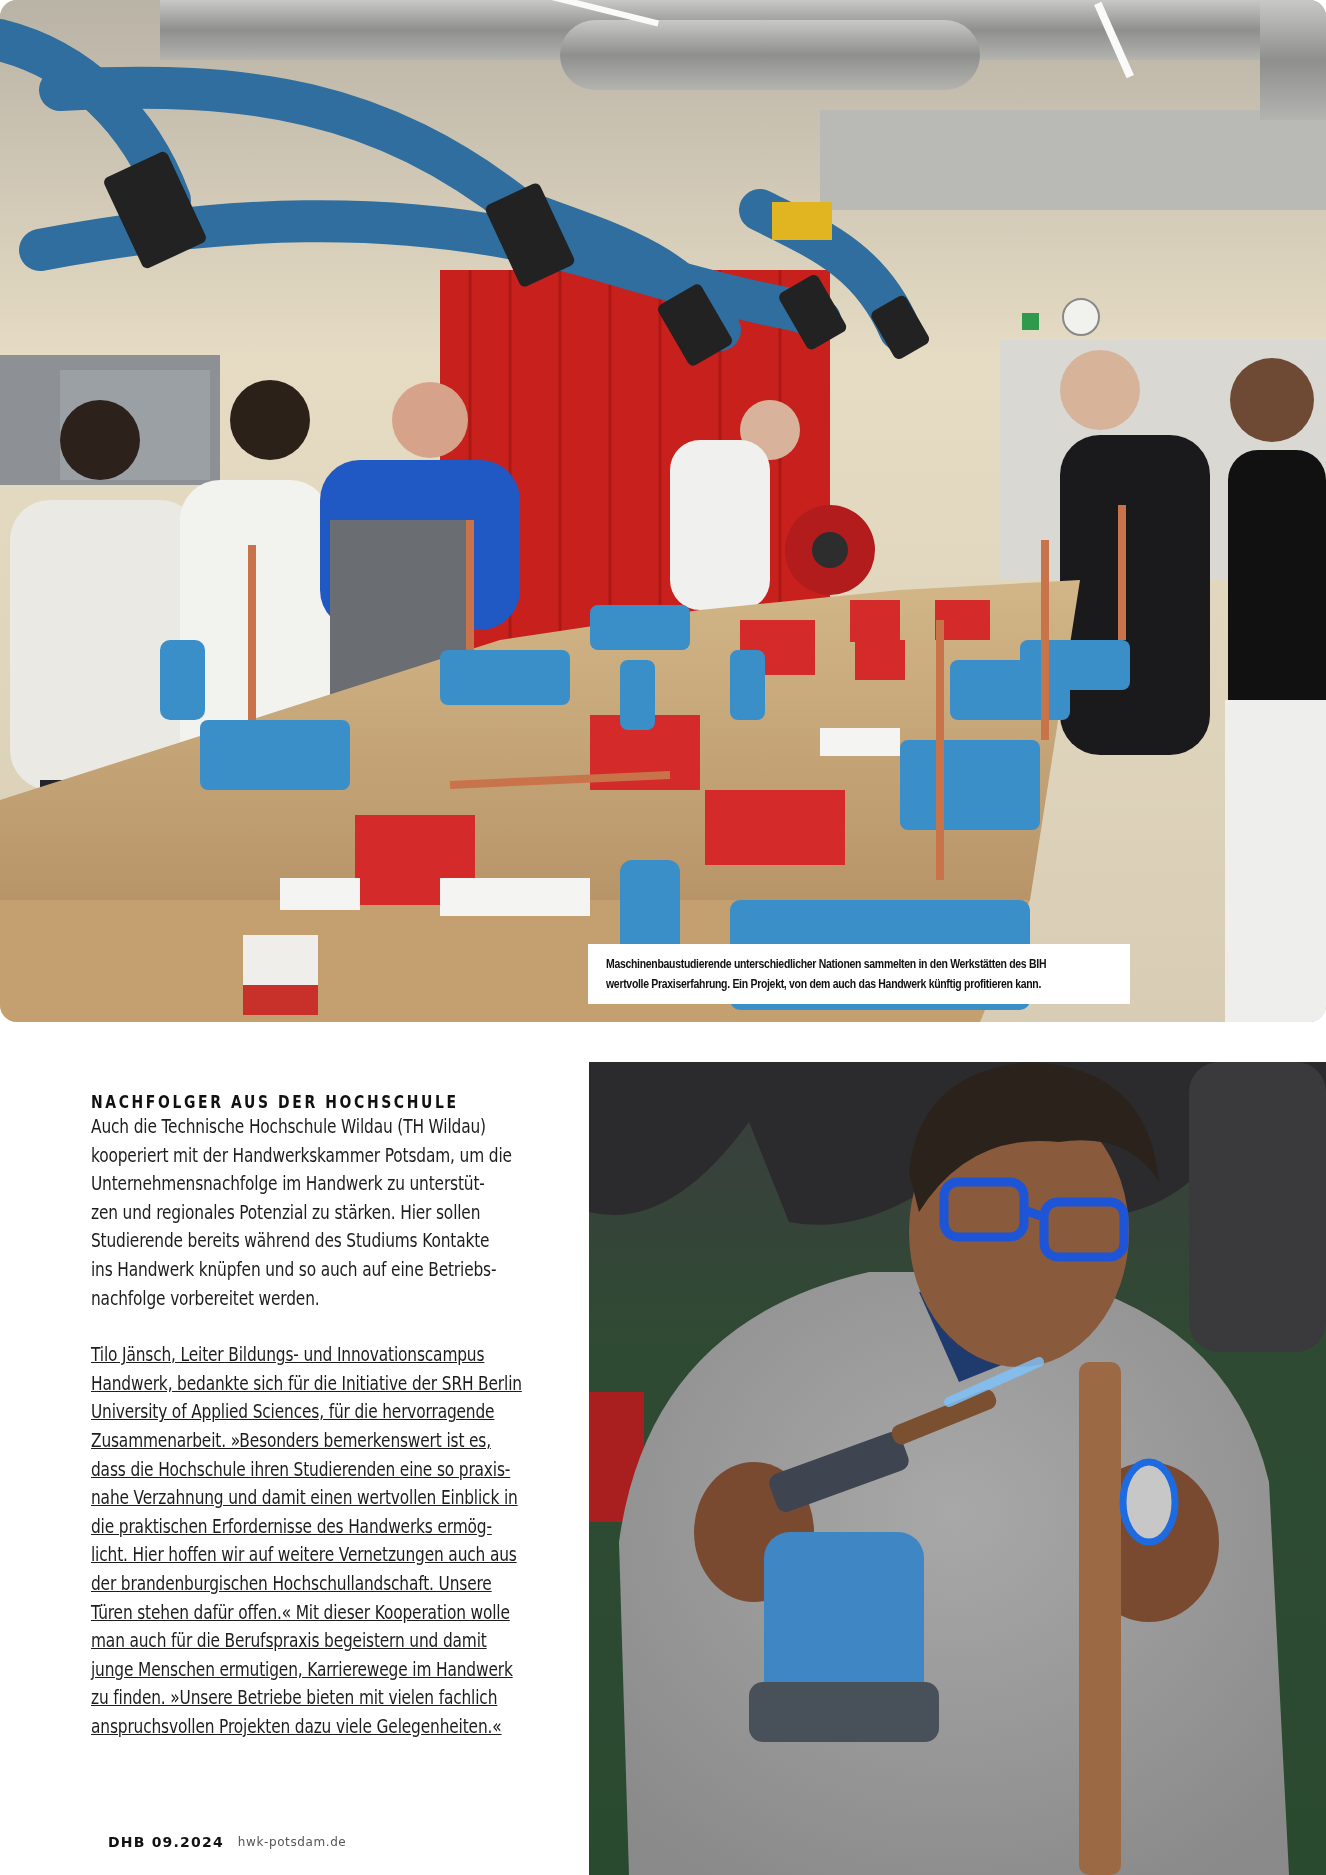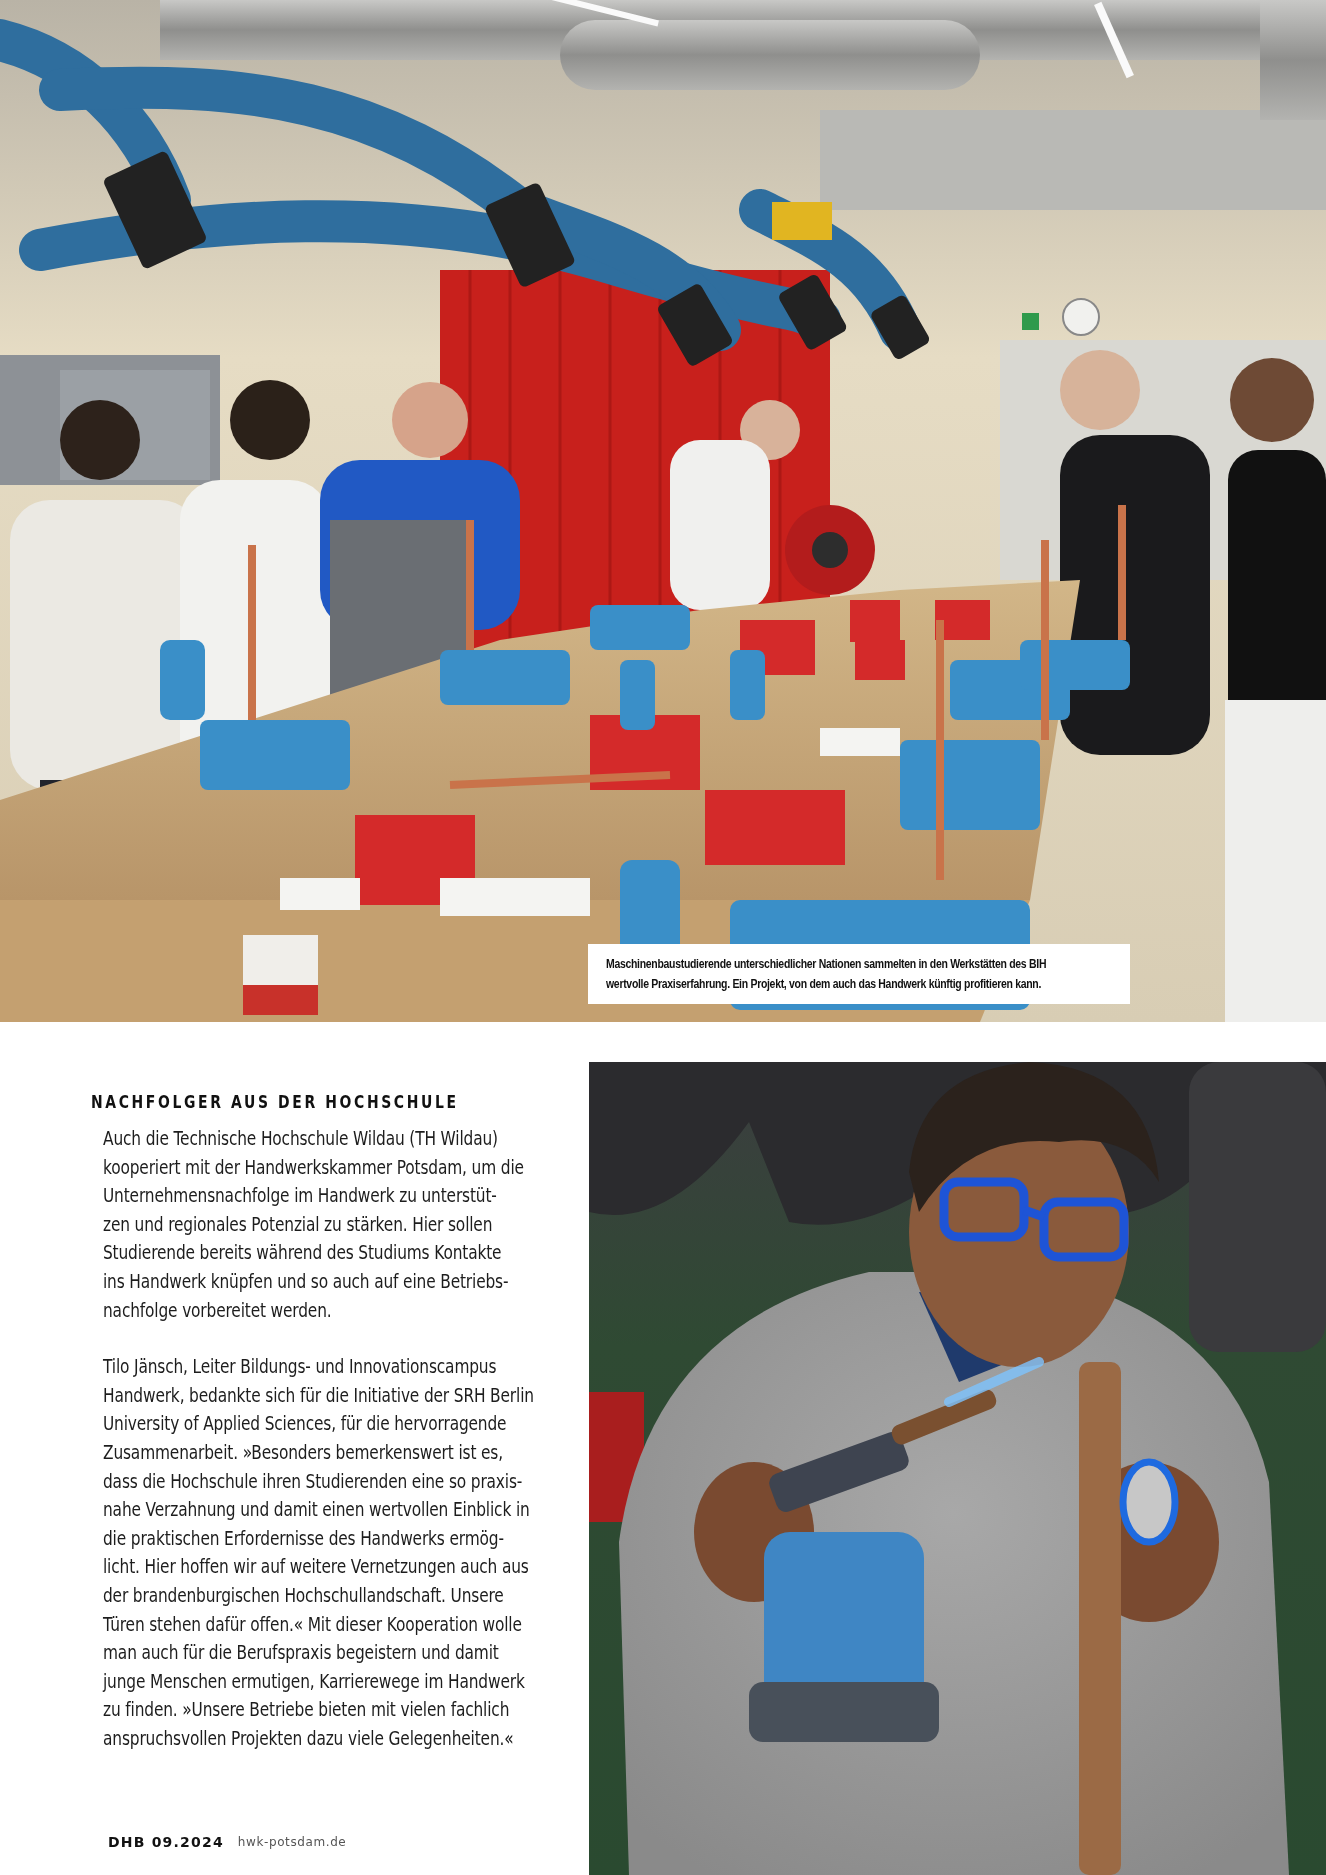"Maschinenbaustudierende" .photo-top { border-radius: none -> 17px }
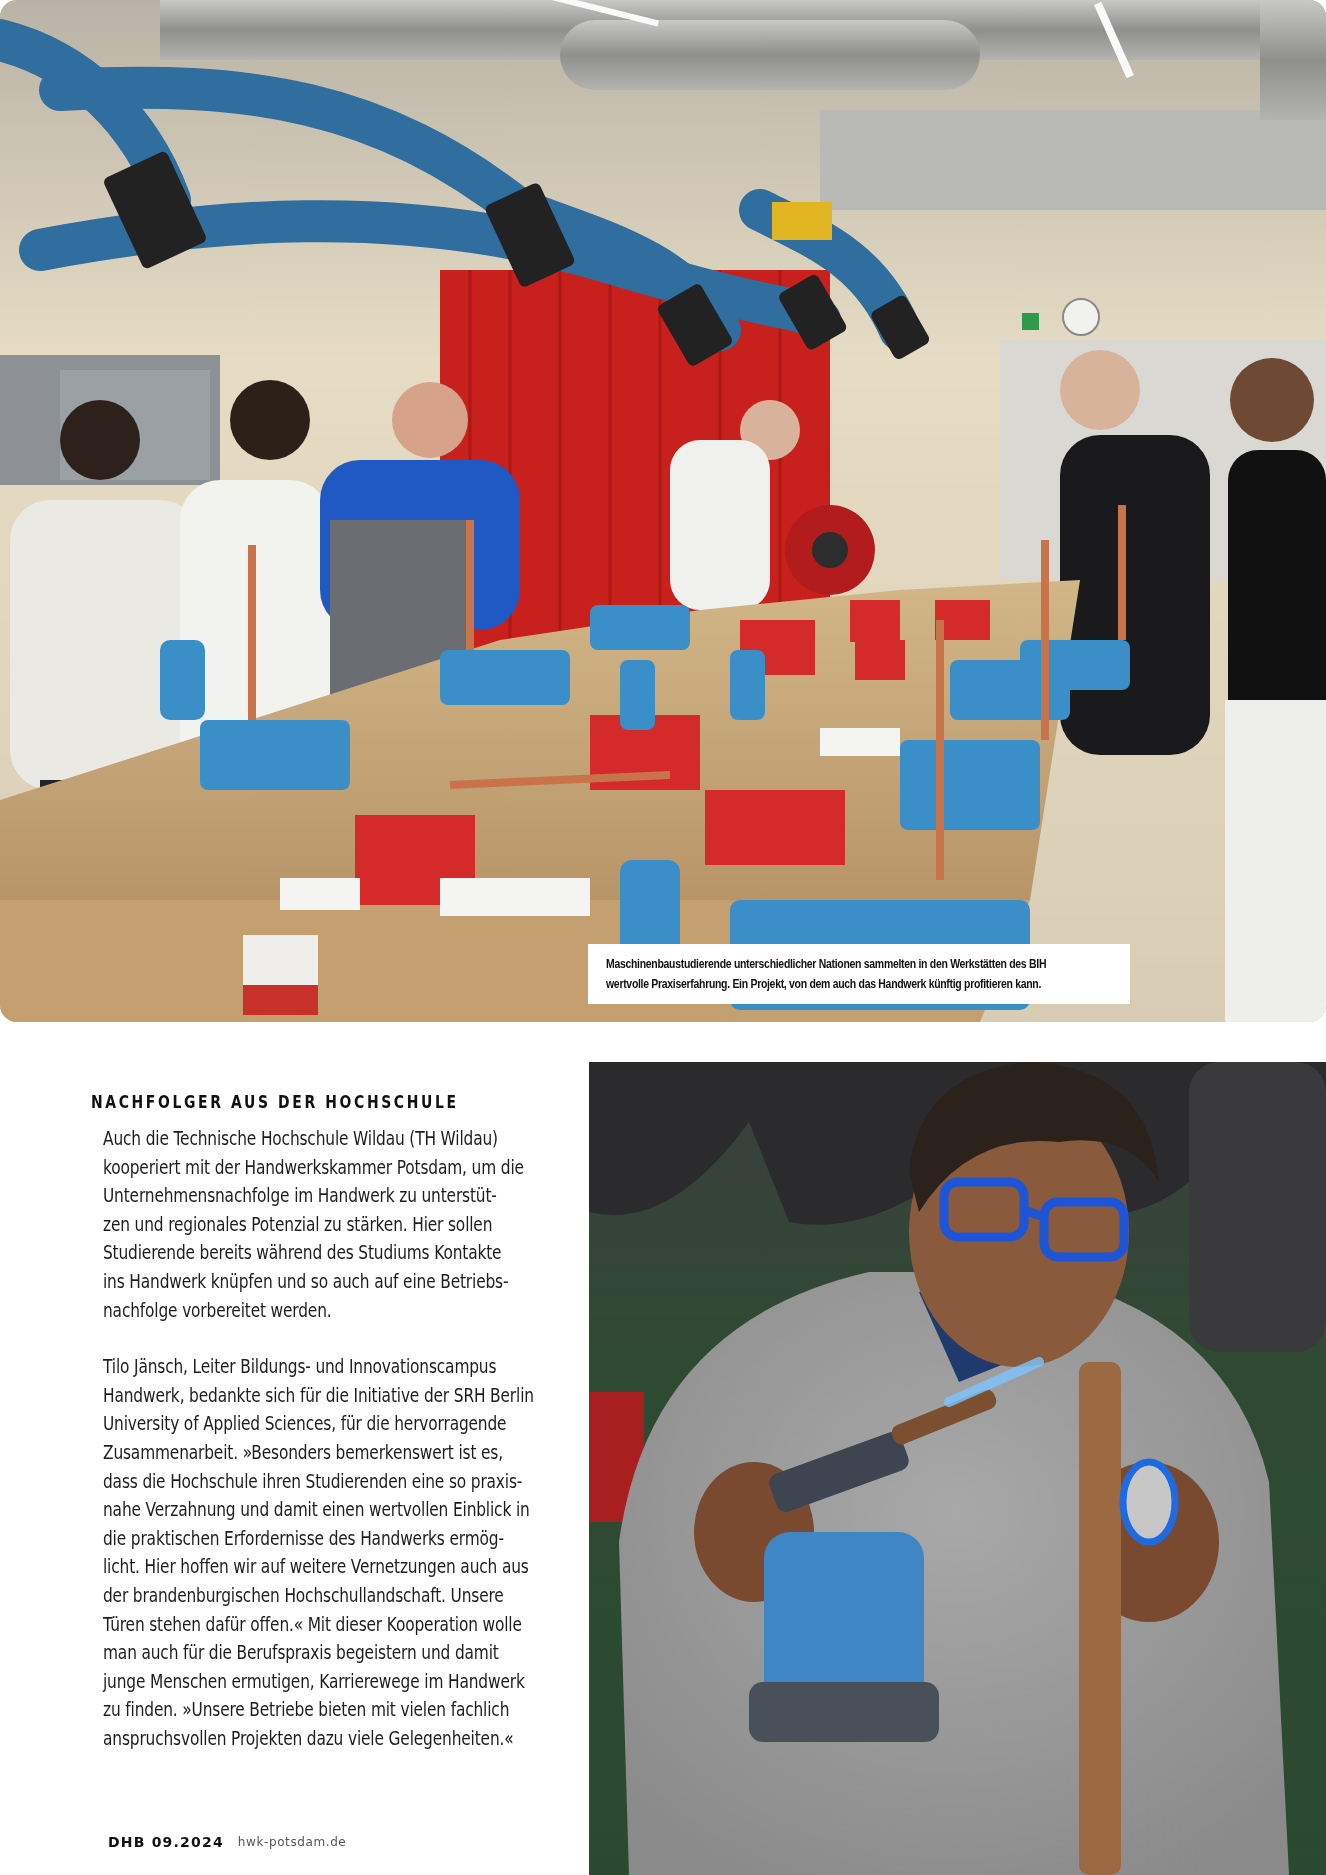"Auch die Technische Hochschule Wildau" .para { margin: 12px -> 0 }
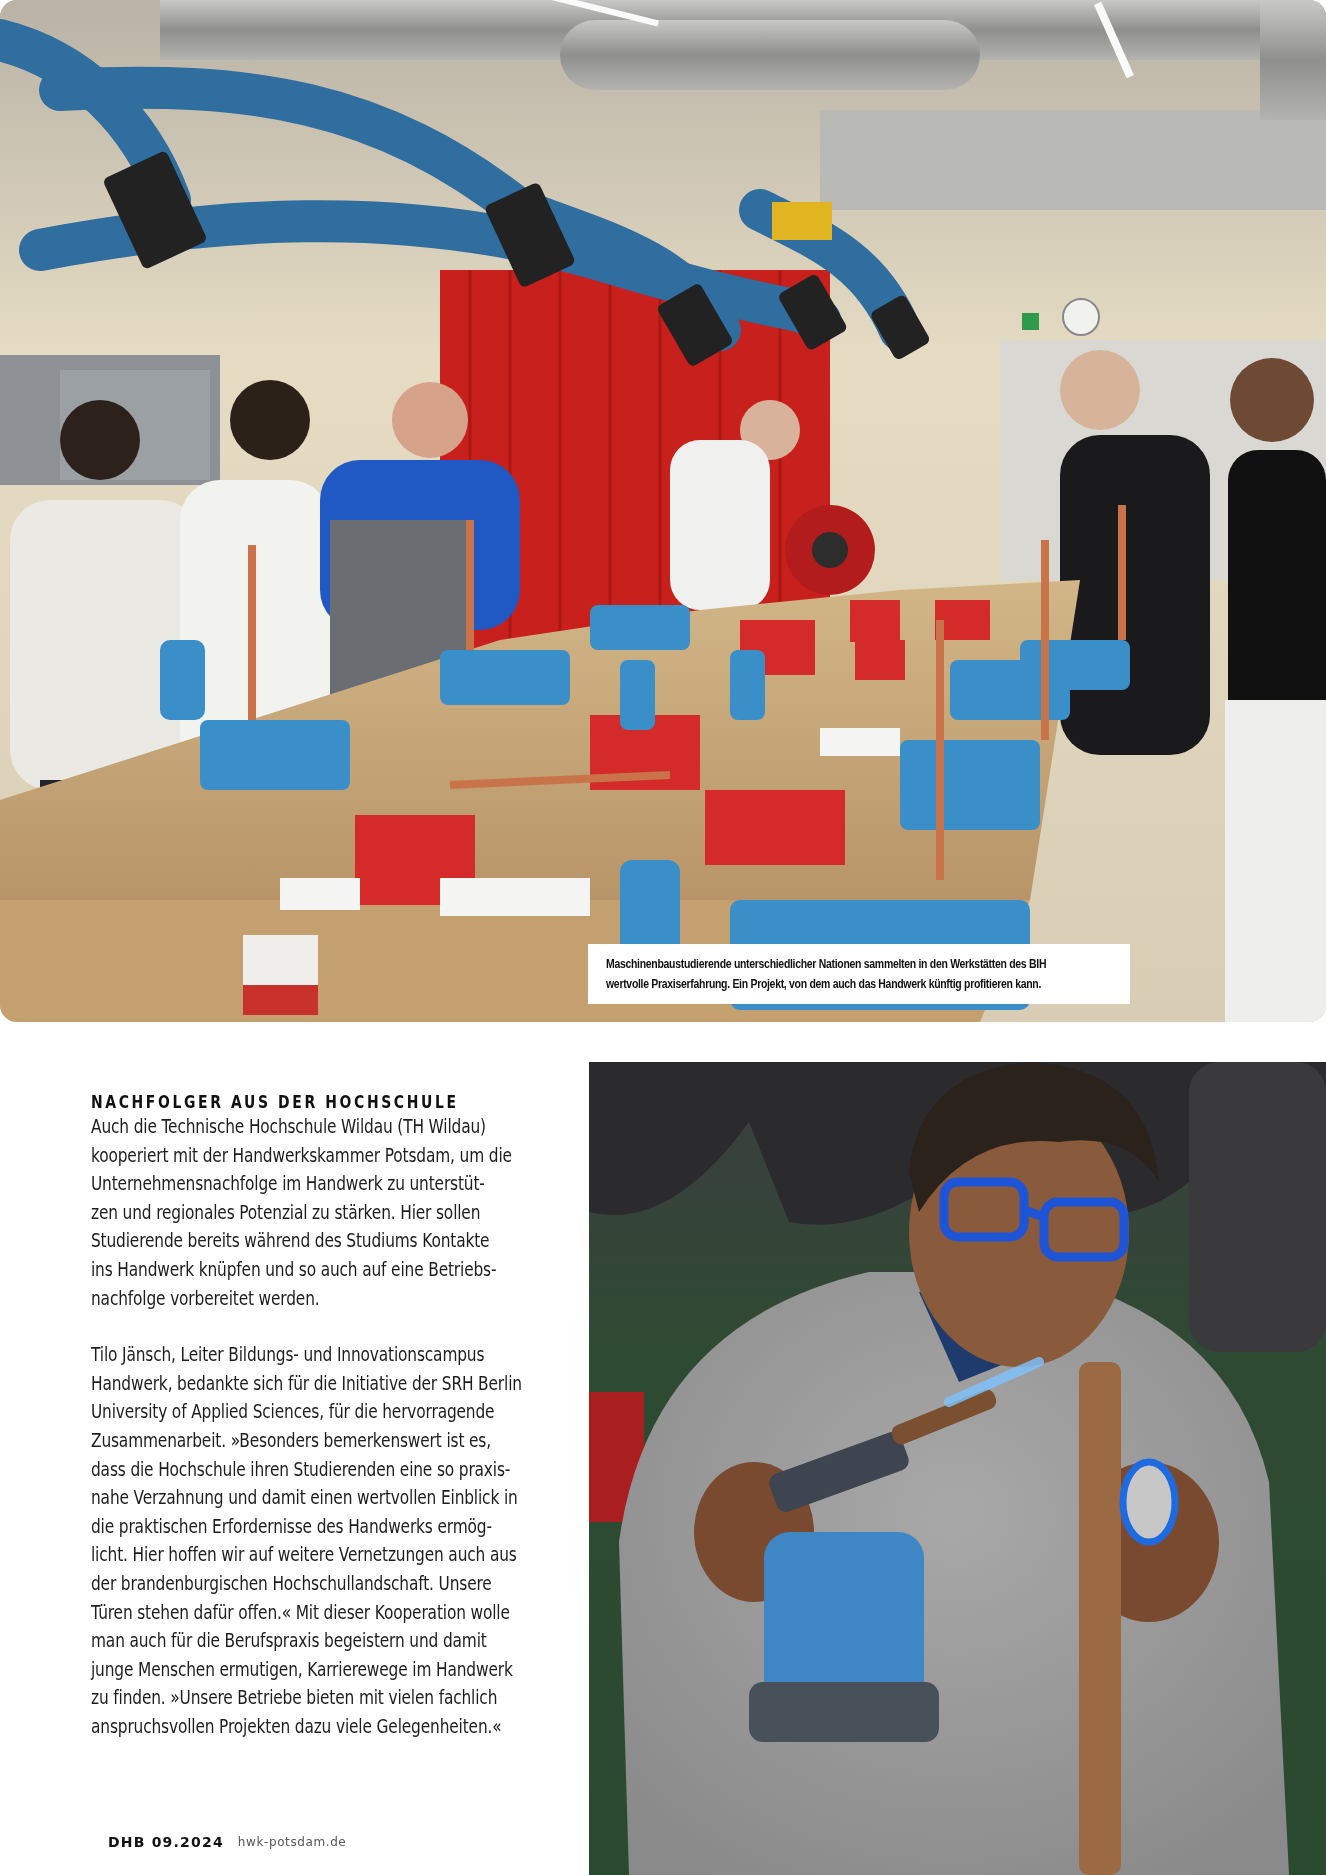"Tilo Jänsch, Leiter Bildungs- und" .para + .para { text-decoration: none -> underline }
